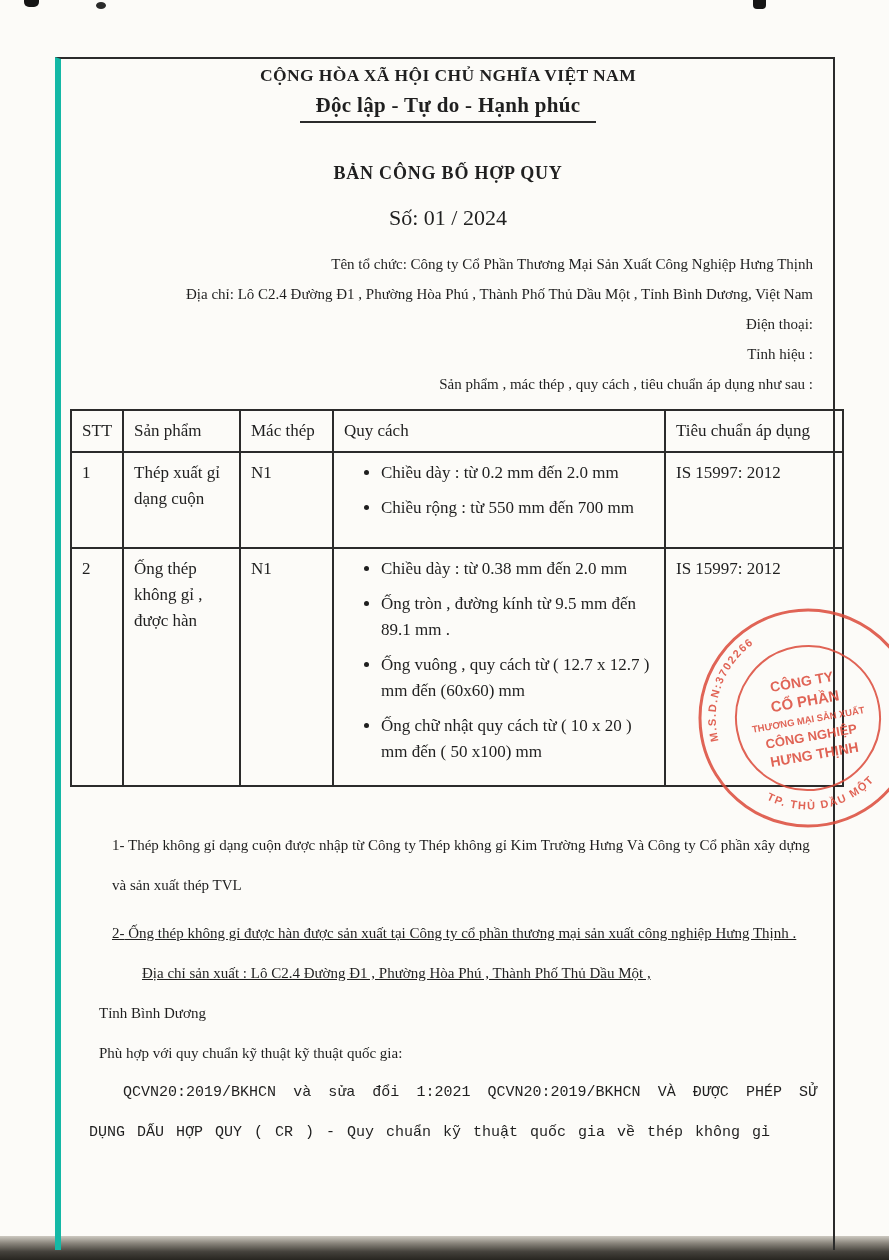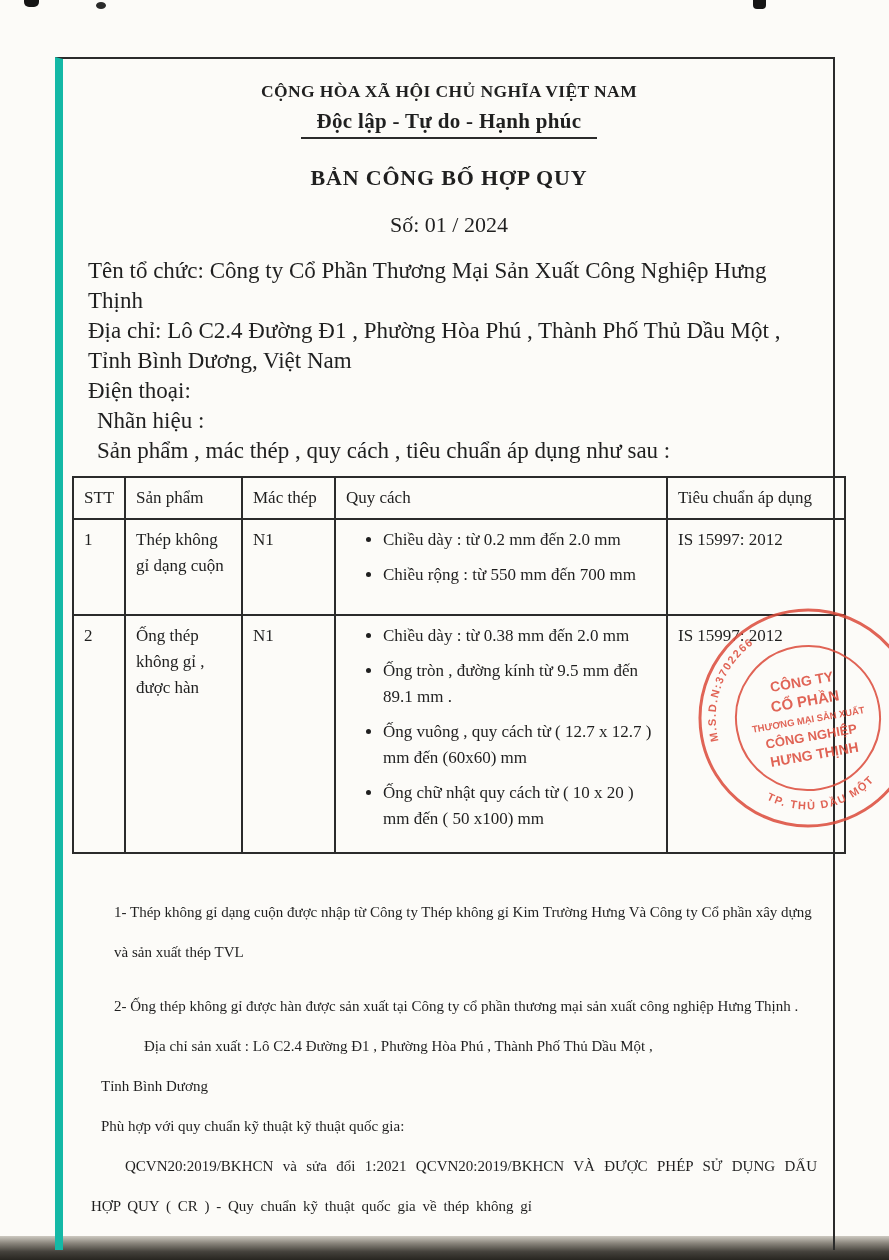"CỘNG HÒA XÃ HỘI CHỦ" .frame { border-left: 8px solid #14b8a6 -> 6px solid #14b8a6; padding: 18px 6px 0 8px -> 2px 6px 0 8px }
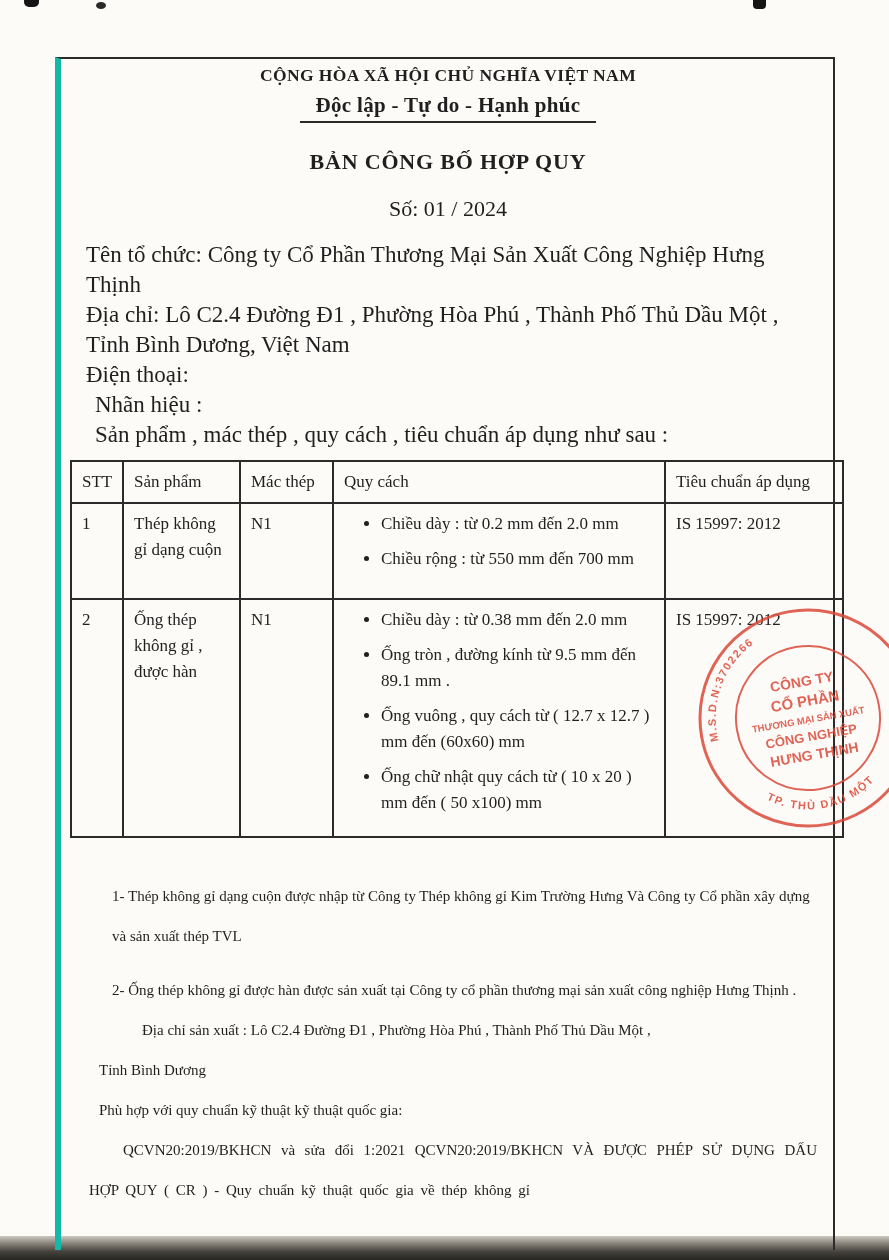"BẢN CÔNG BỐ HỢP QUY" .doc-title { font-size: 22px -> 18px; margin-top: 26px -> 40px }
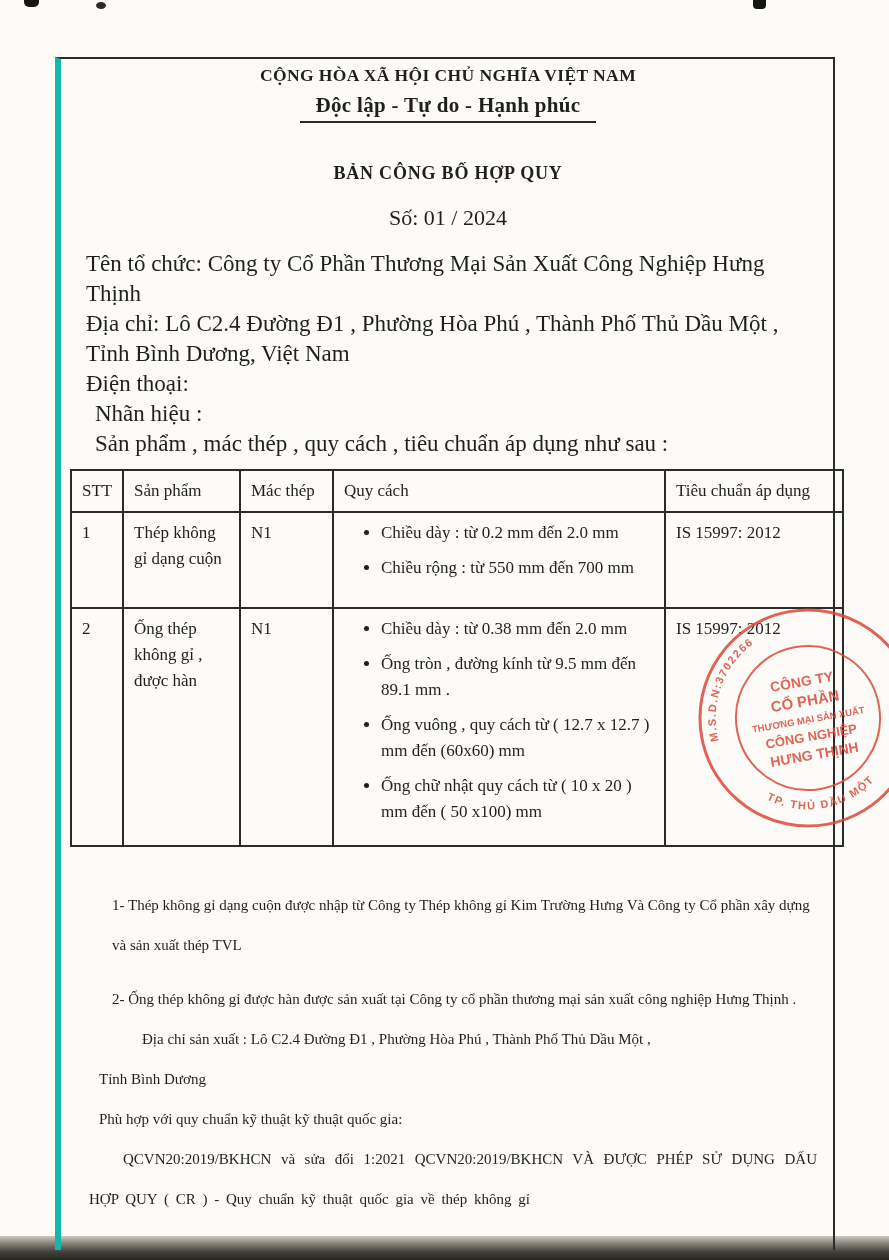"Tên tổ chức: Công ty" .info { font-size: 23px -> 15px; text-align: none -> right }
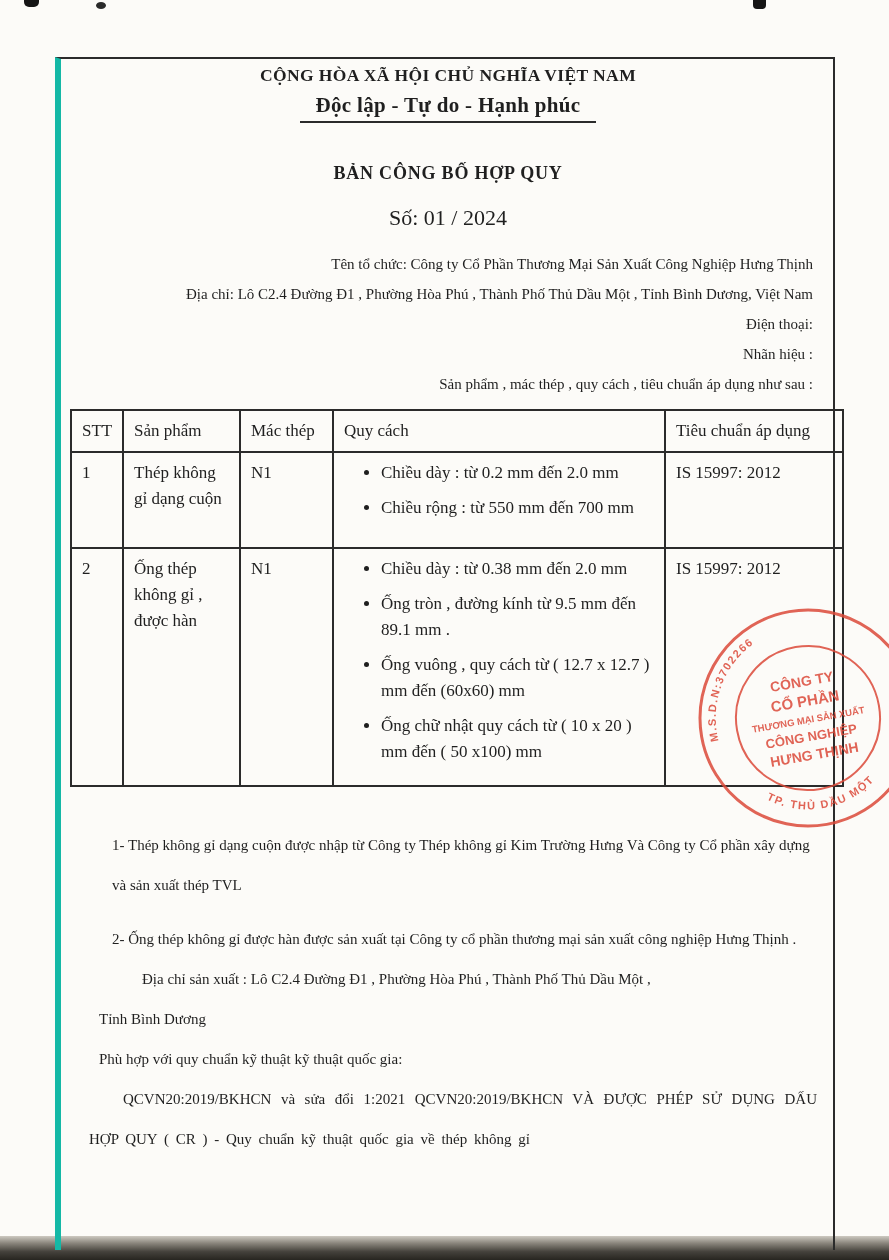"Nhãn hiệu :" div.indent { text: Nhãn -> Tỉnh }
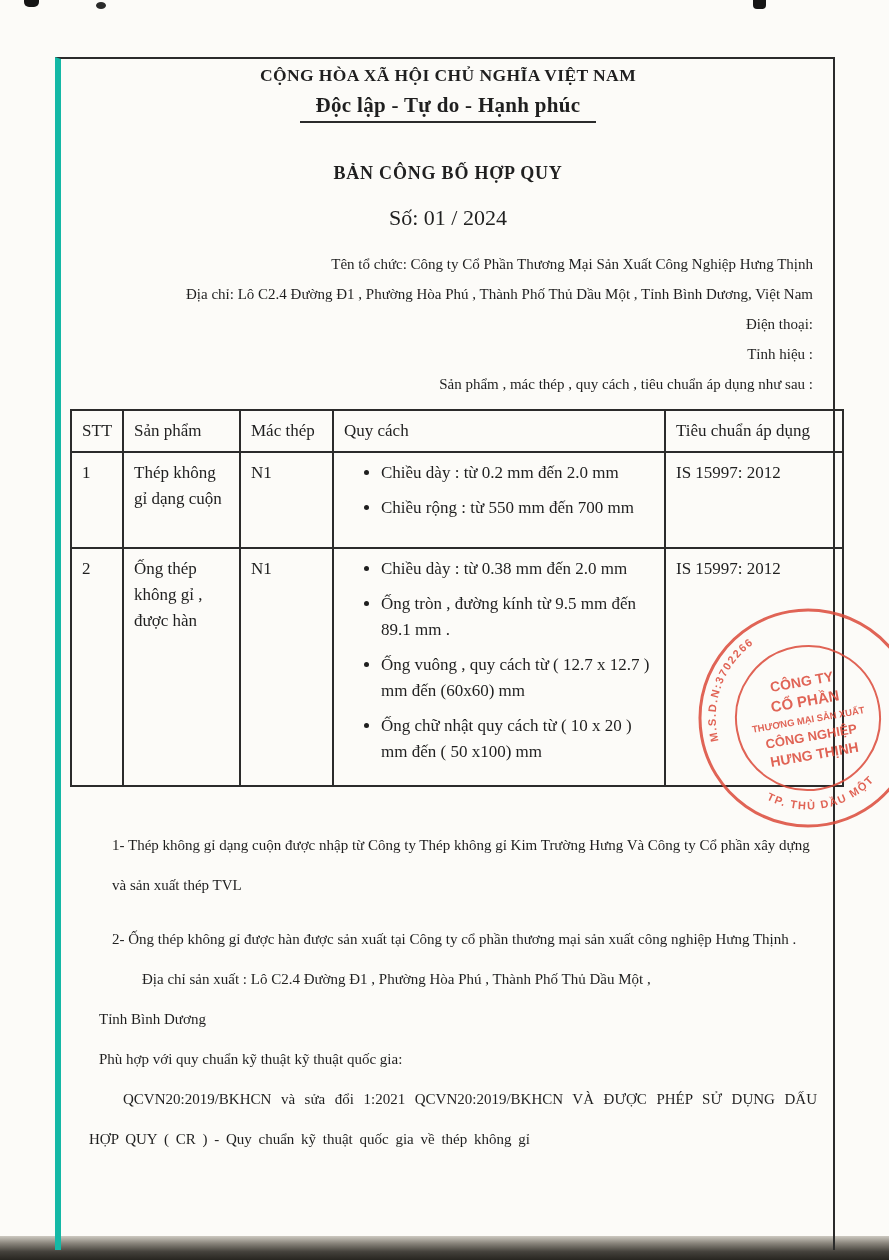"Thép không gỉ dạng cuộn" td.just { text: không -> xuất }
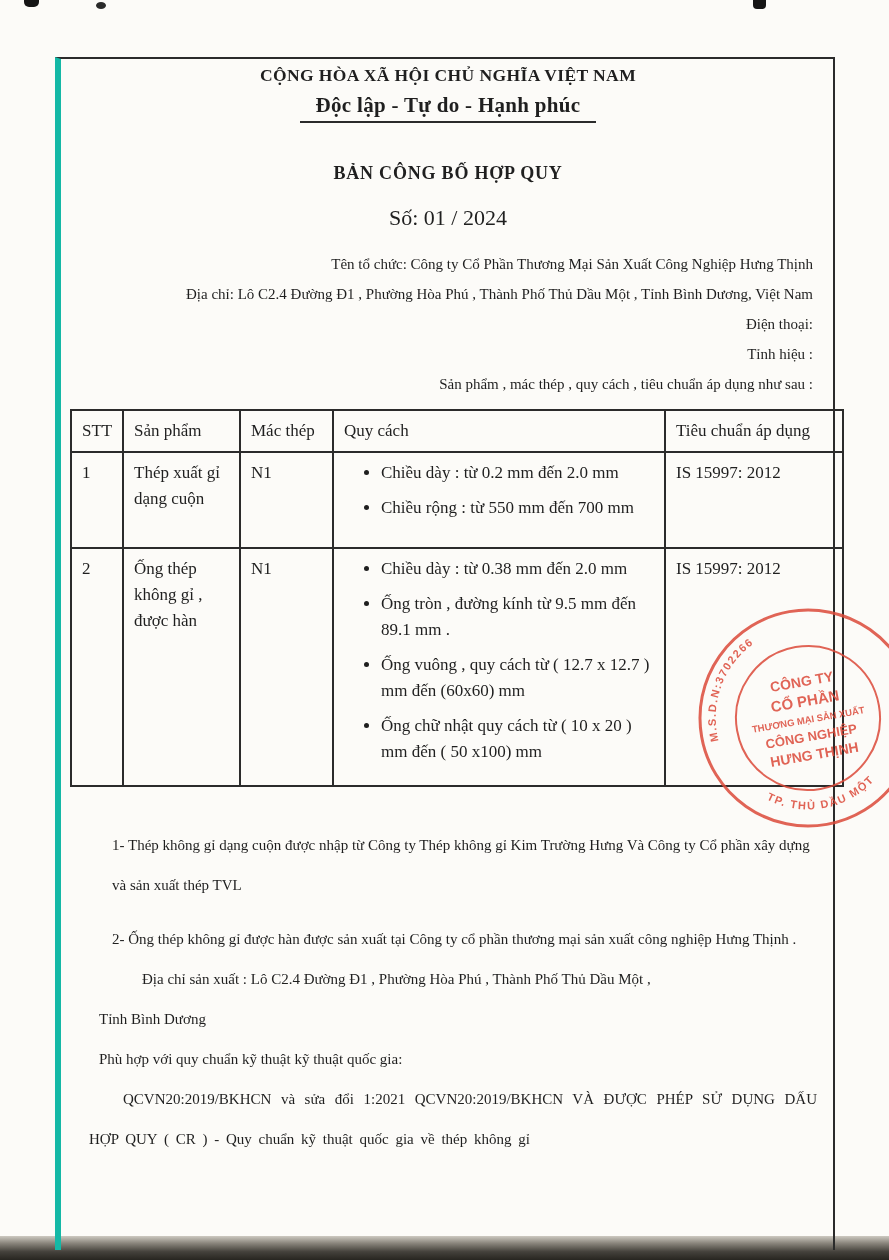"2- Ống thép không gỉ" .note-2 { margin-top: 14px -> 8px; text-decoration: none -> underline }
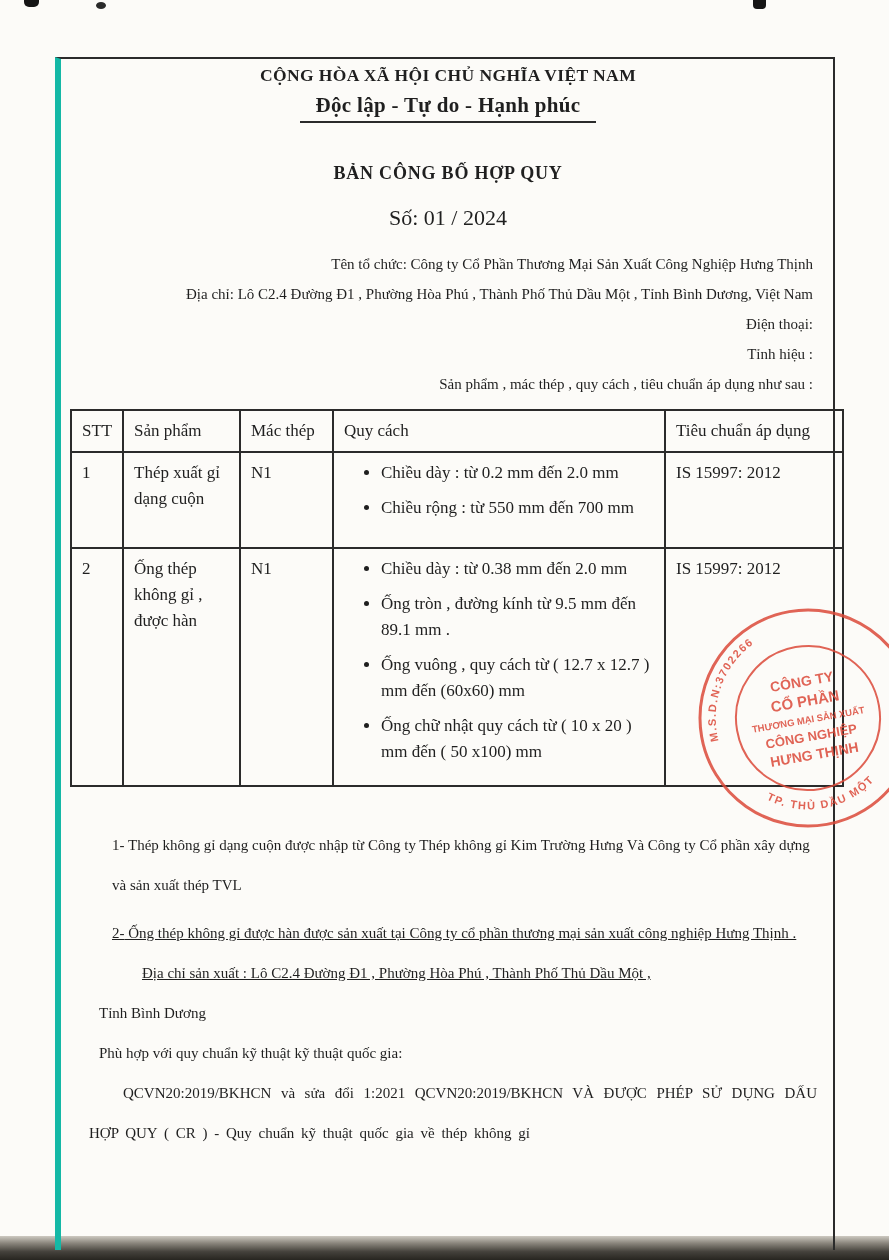"QCVN20:2019/BKHCN và sửa đổi 1:2021" .note-final { font-family: none -> Liberation Mono, monospace }
